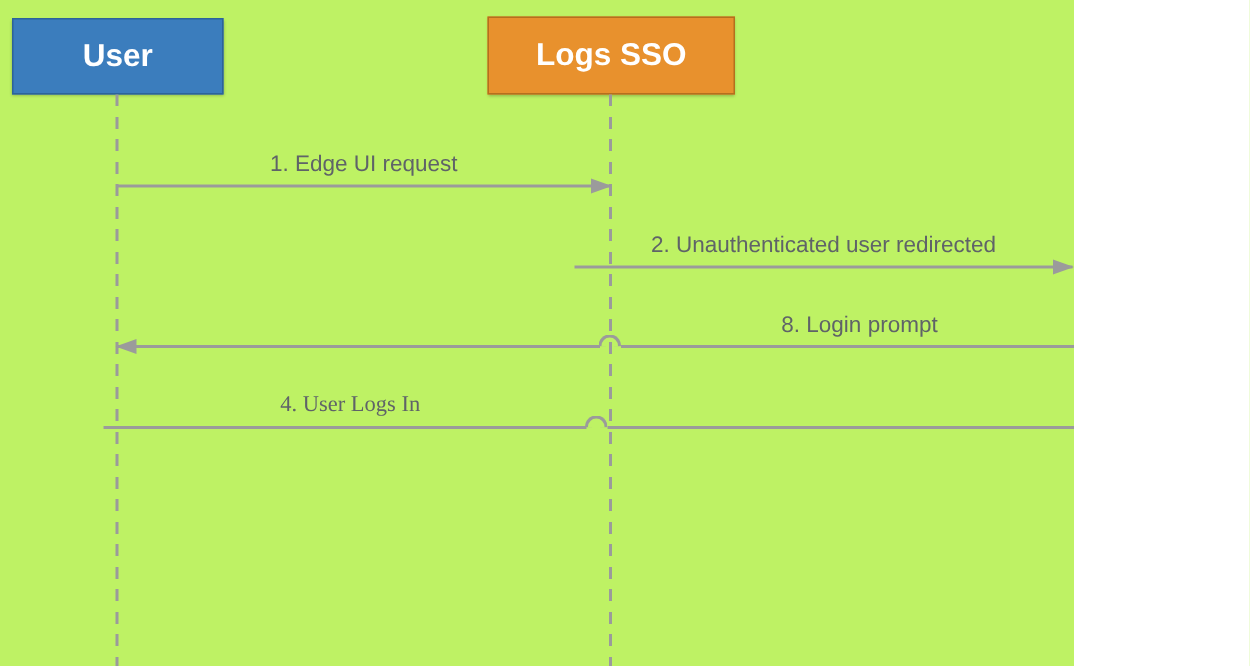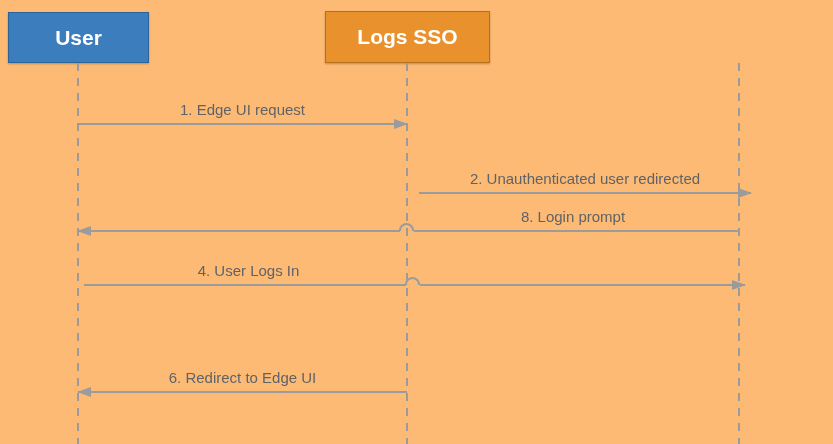"User" .stage { background: #fdba74 -> #bef264; width: 833px -> 716px }
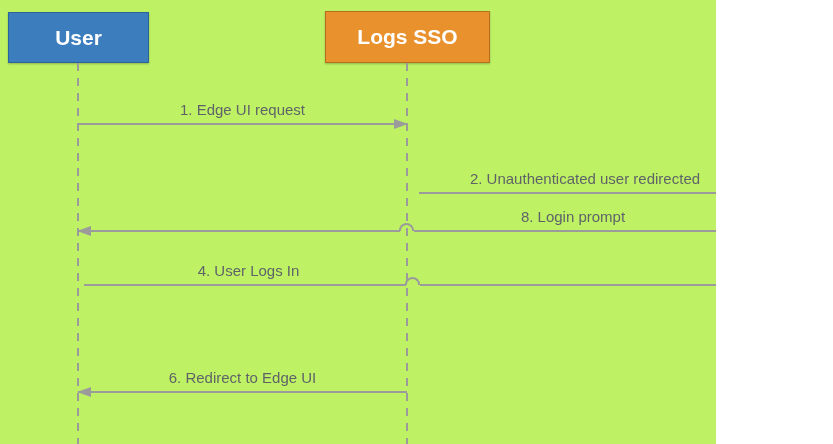"2. Unauthenticated user redirected" .m2 { left: 419px -> 383px; margin-top: 15px -> none }
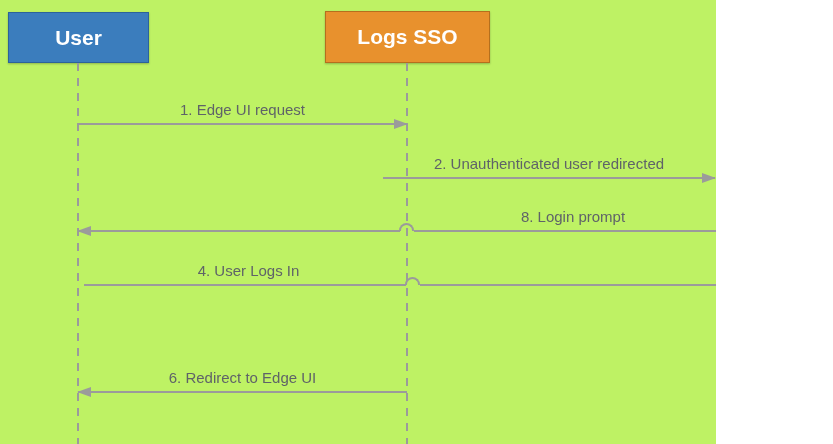"4. User Logs In" .m4 { font-family: none -> Liberation Serif, serif; left: 84px -> 69px }
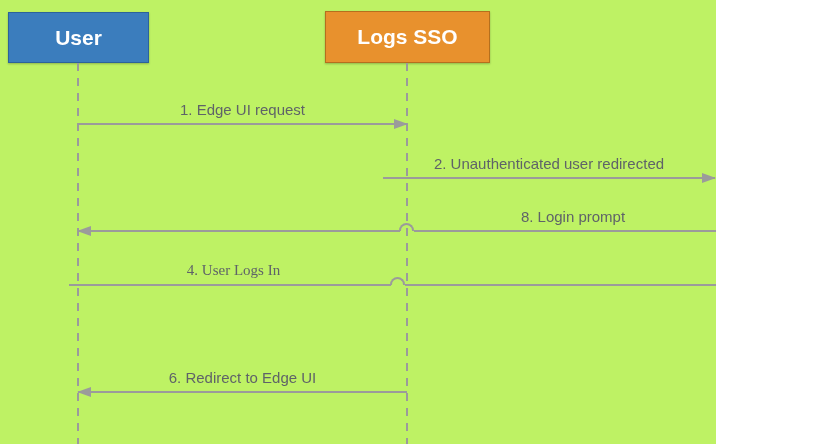"6. Redirect to Edge UI" div.msg { html: <div> <div>6. Redirect to Edge UI</div> <div></div> <div></div> </div> -> none }
